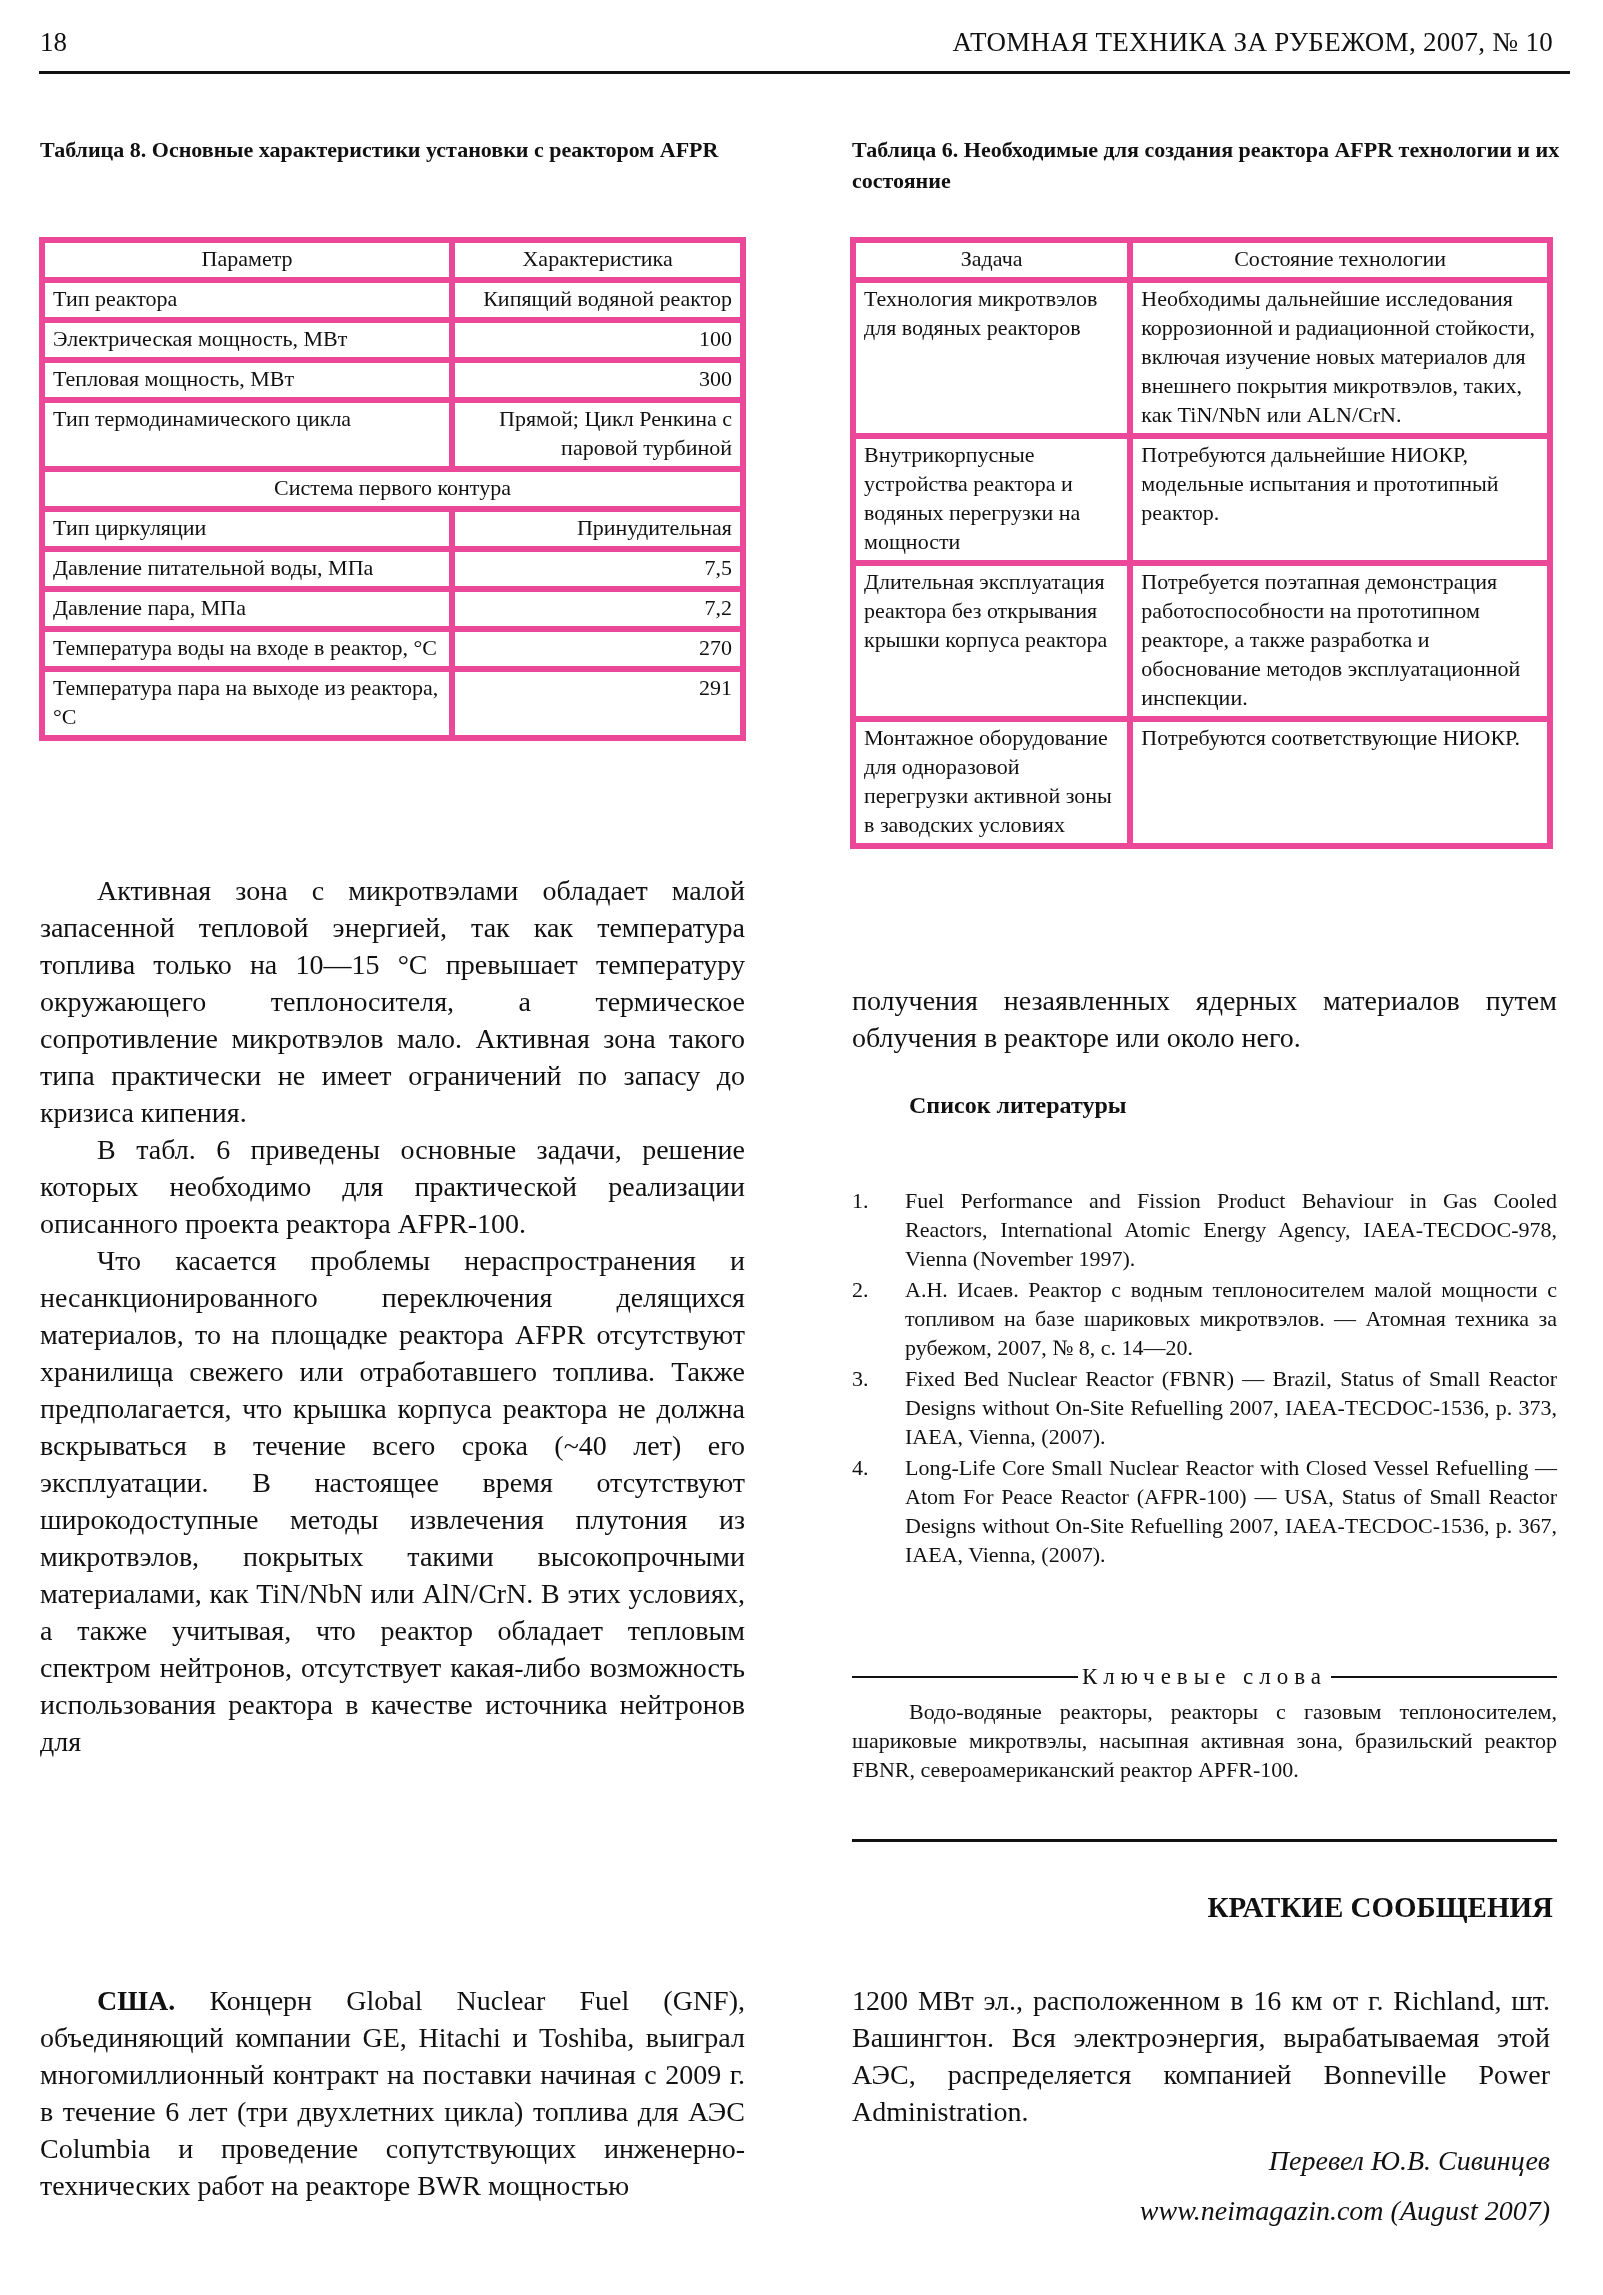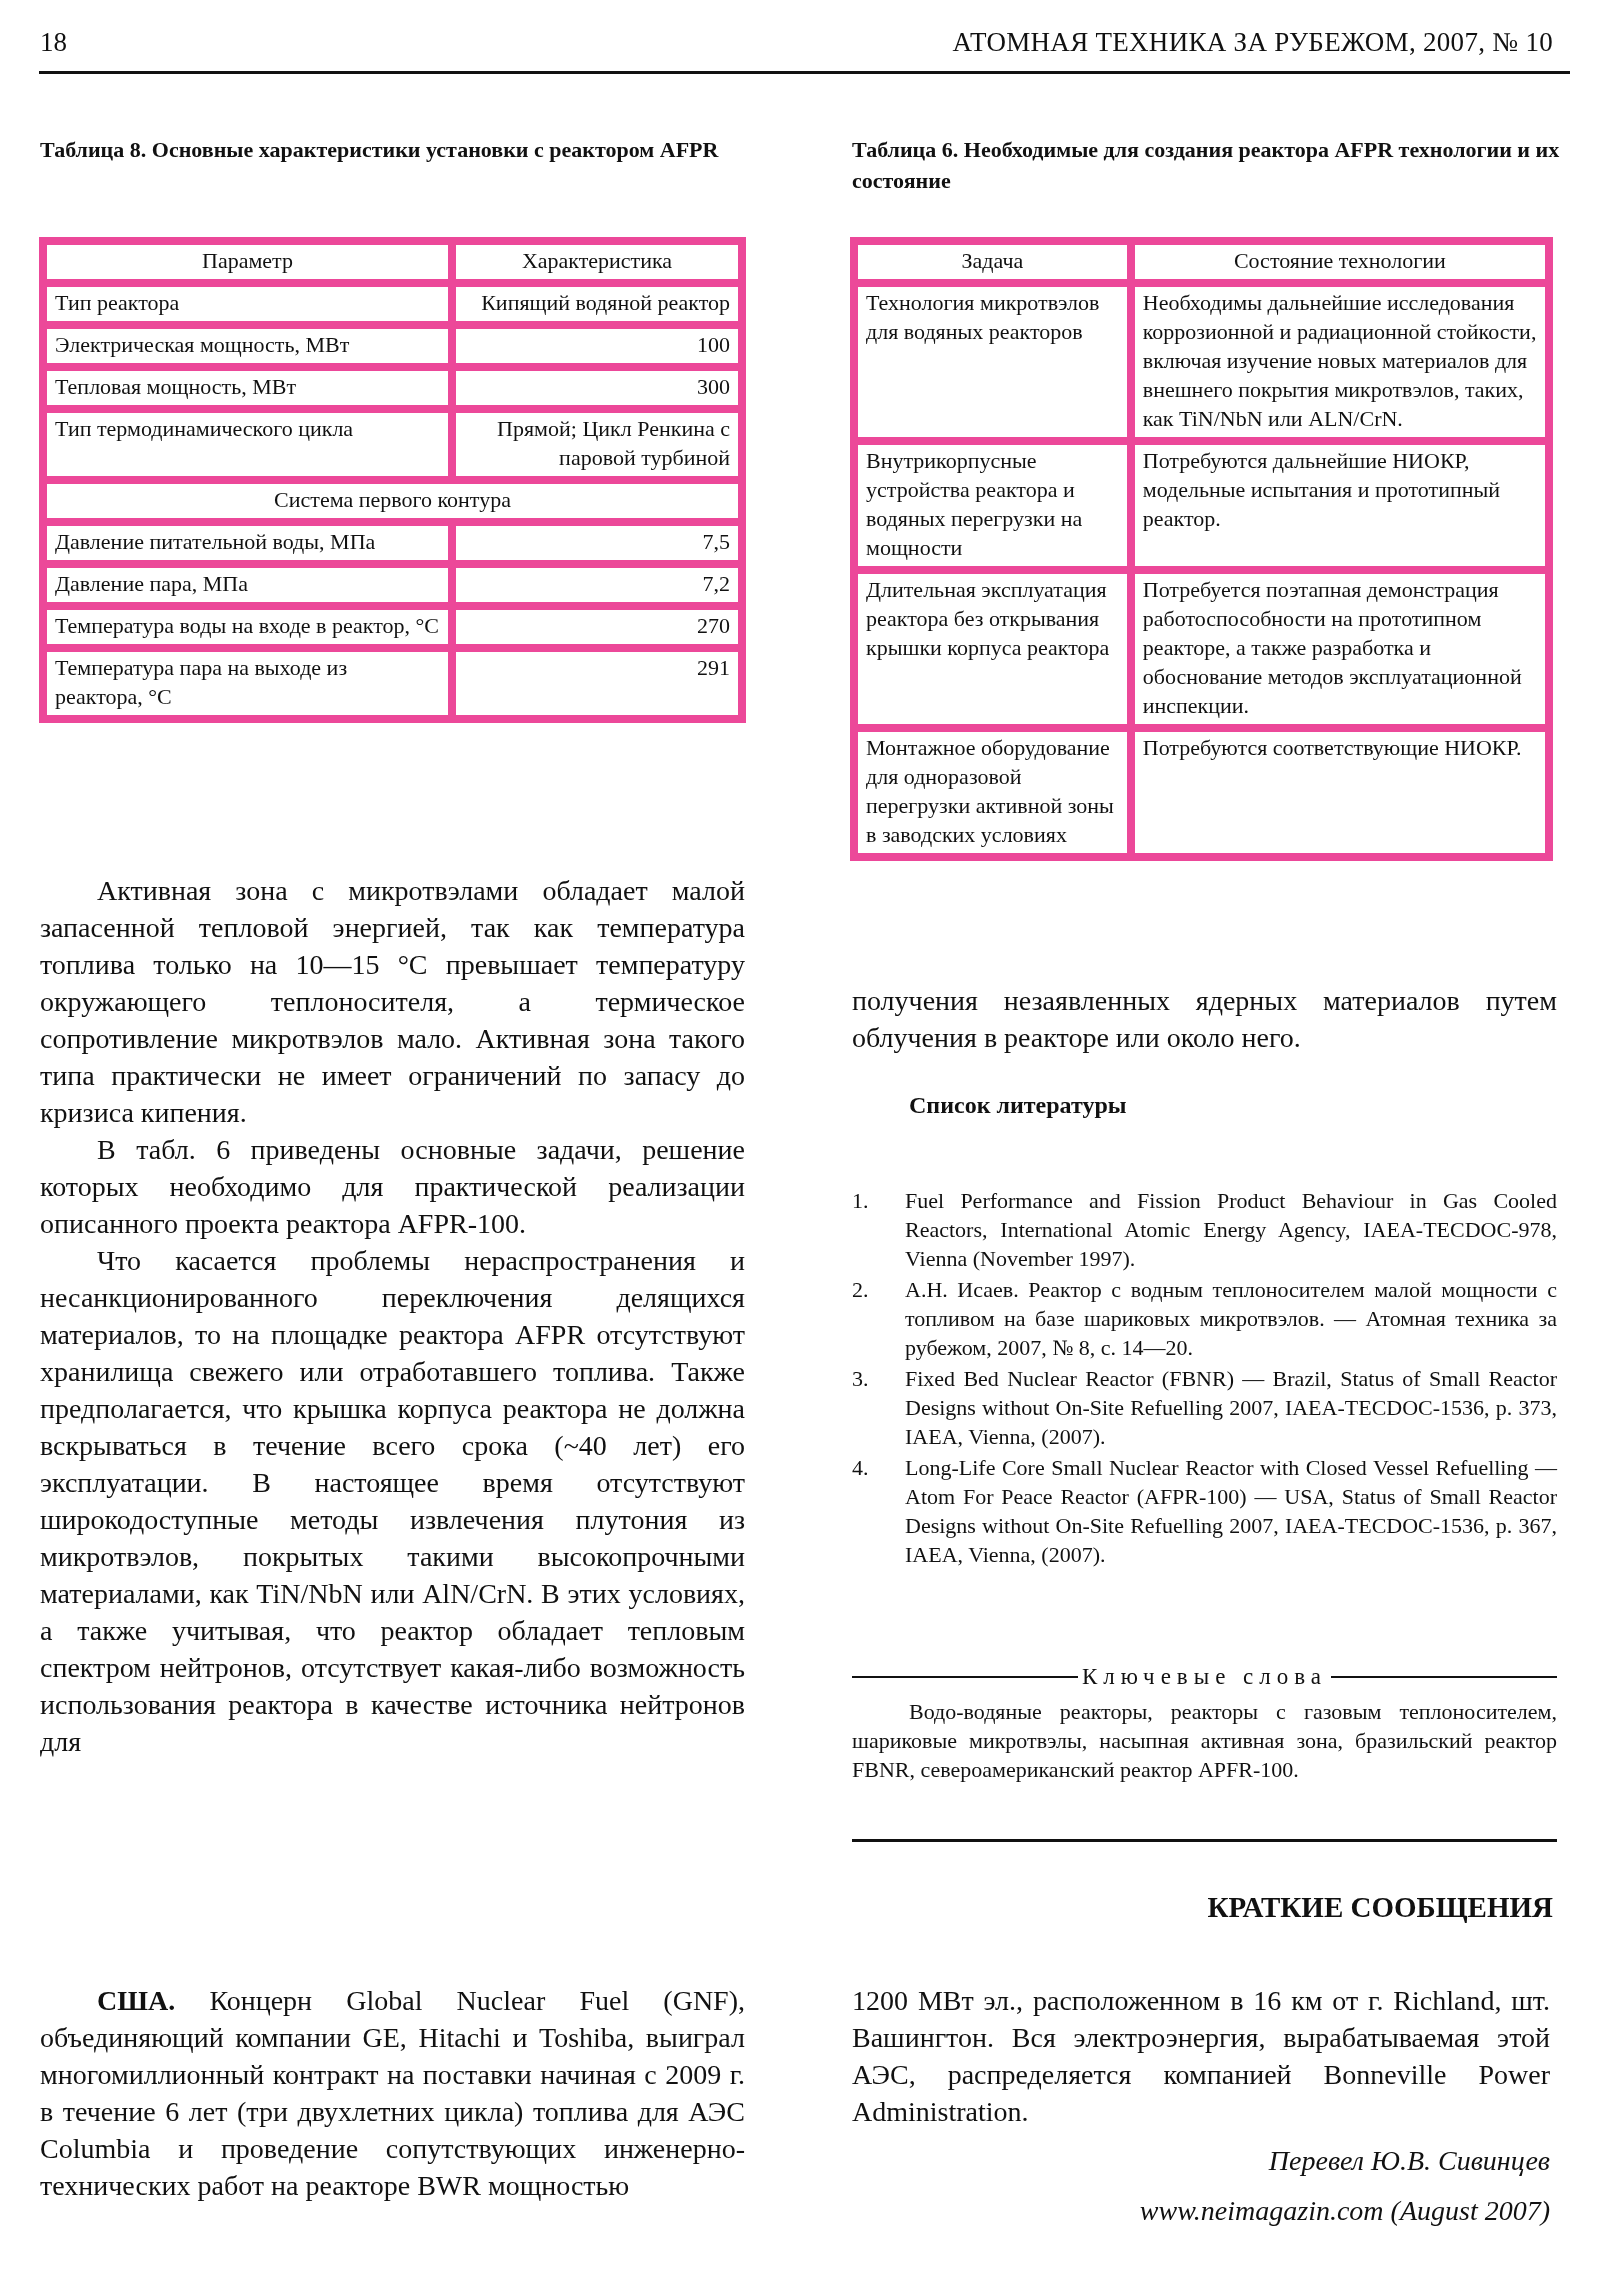"Параметр" table.t td, table.t th { border: 8px solid #ec4899 -> 6px solid #ec4899 }
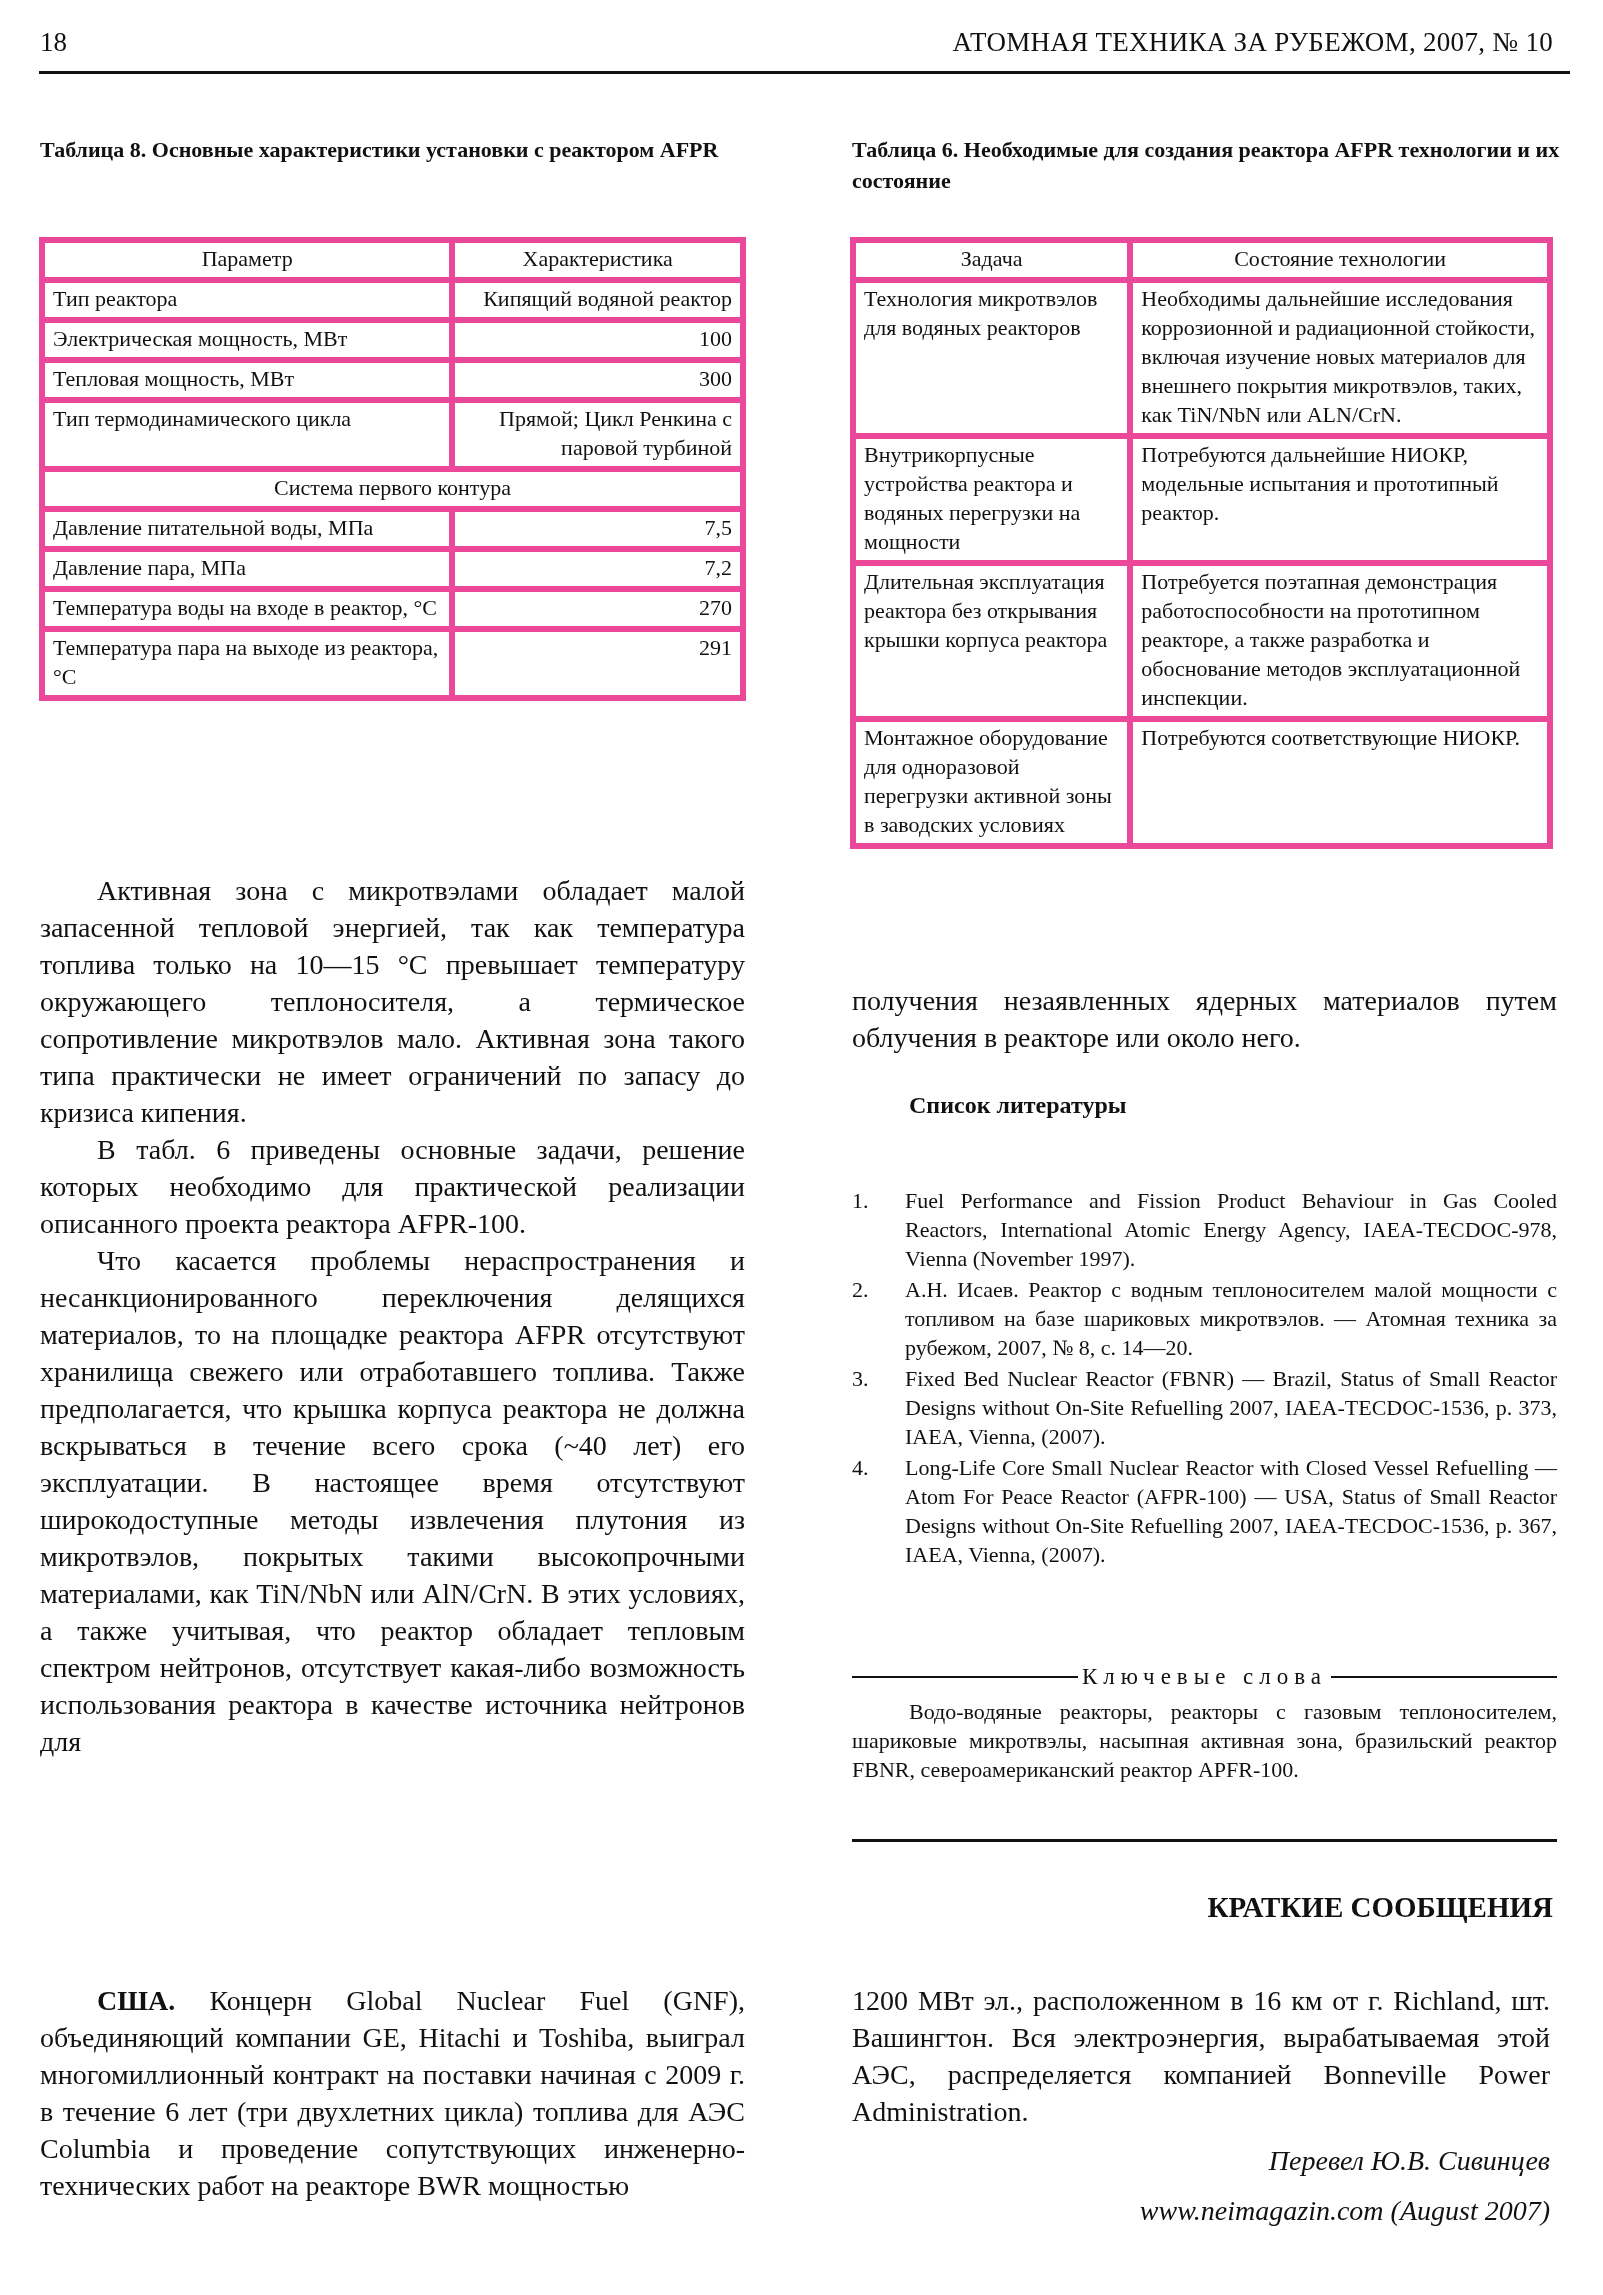"Тип циркуляции" tr { html: none -> <tr> <td>Тип циркуляции</td> <td>Принудительная</td> </tr> }
